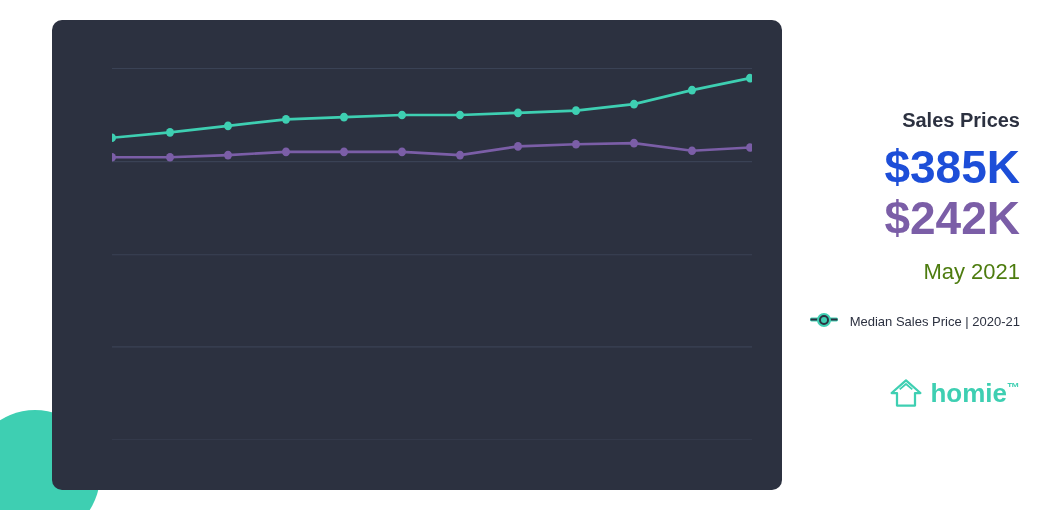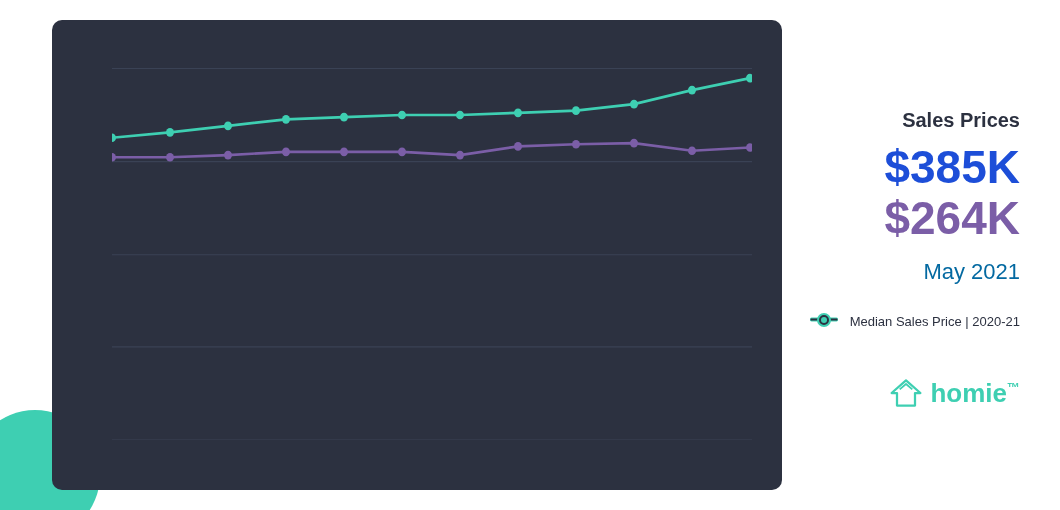"$264K" div.price-purple { text: $264K -> $242K }
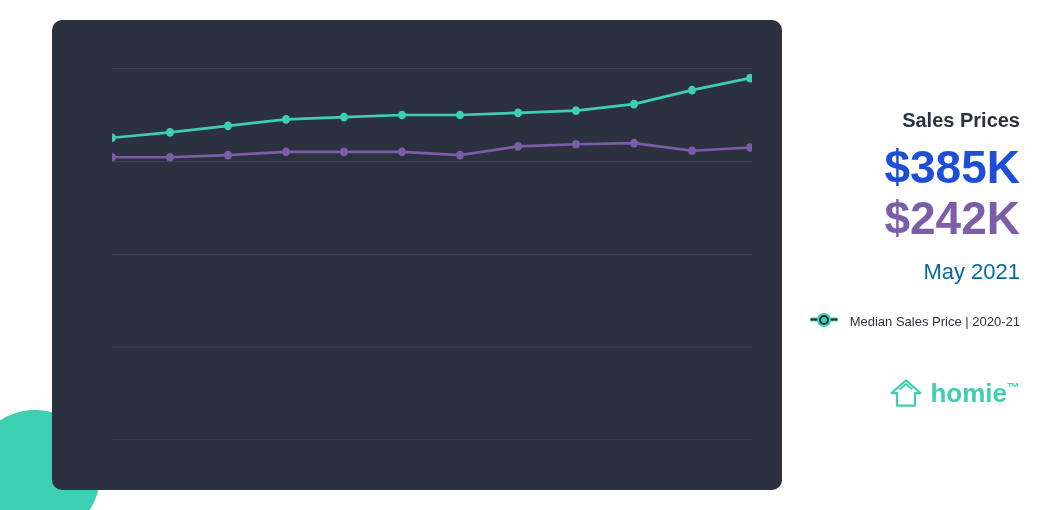"May 2021" .month-label { color: #0369a1 -> #4d7c0f }
